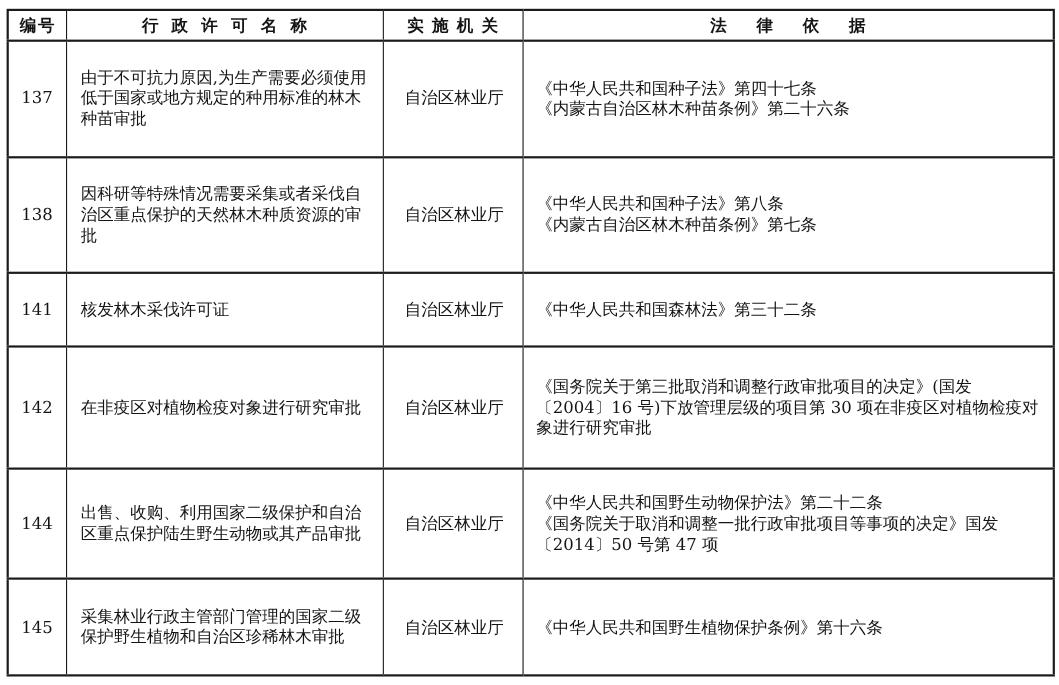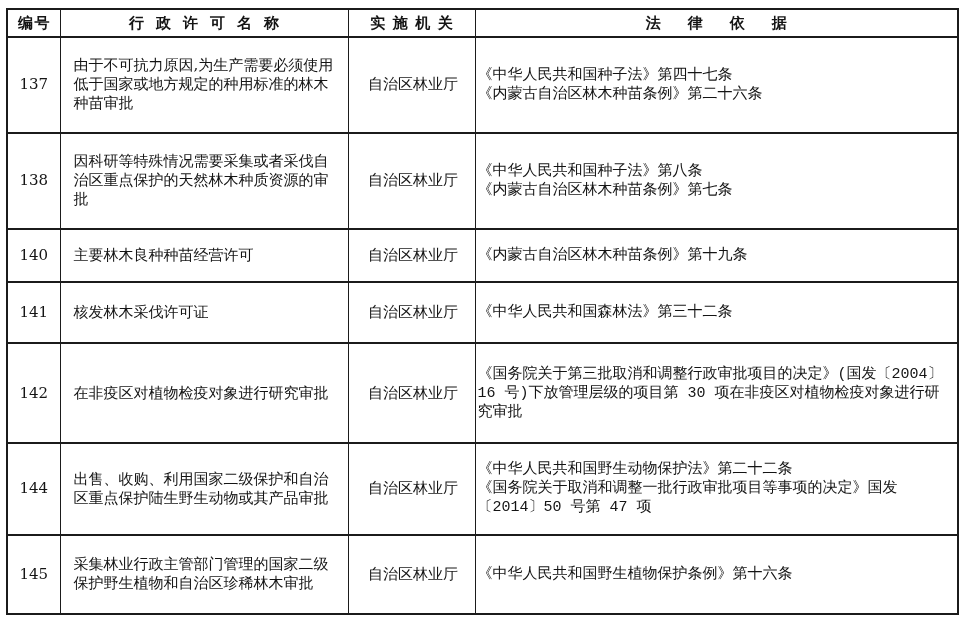"《中华人民共和国种子法》第四十七条" td.c-legal { font-family: Liberation Mono, monospace -> none; padding: 4px 10px 4px 2px -> 4px 10px 4px 12px }
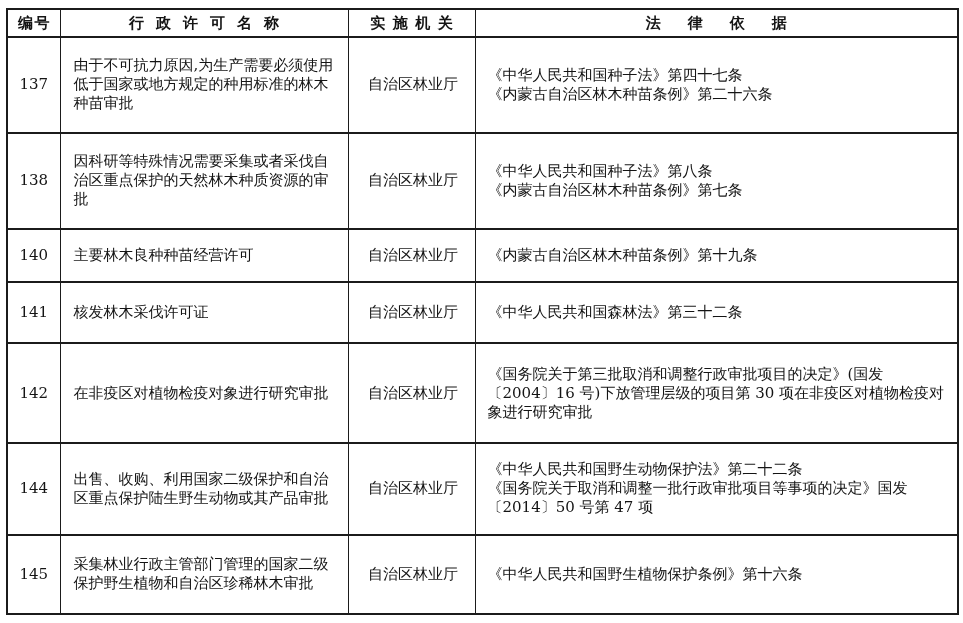"140" tr { html: <tr> <td>140</td> <td>主要林木良种种苗经营许可</td> <td>自治区林业厅</td> <td>《内蒙古自治区林木种苗条例》第十九条</td> </tr> -> none }
